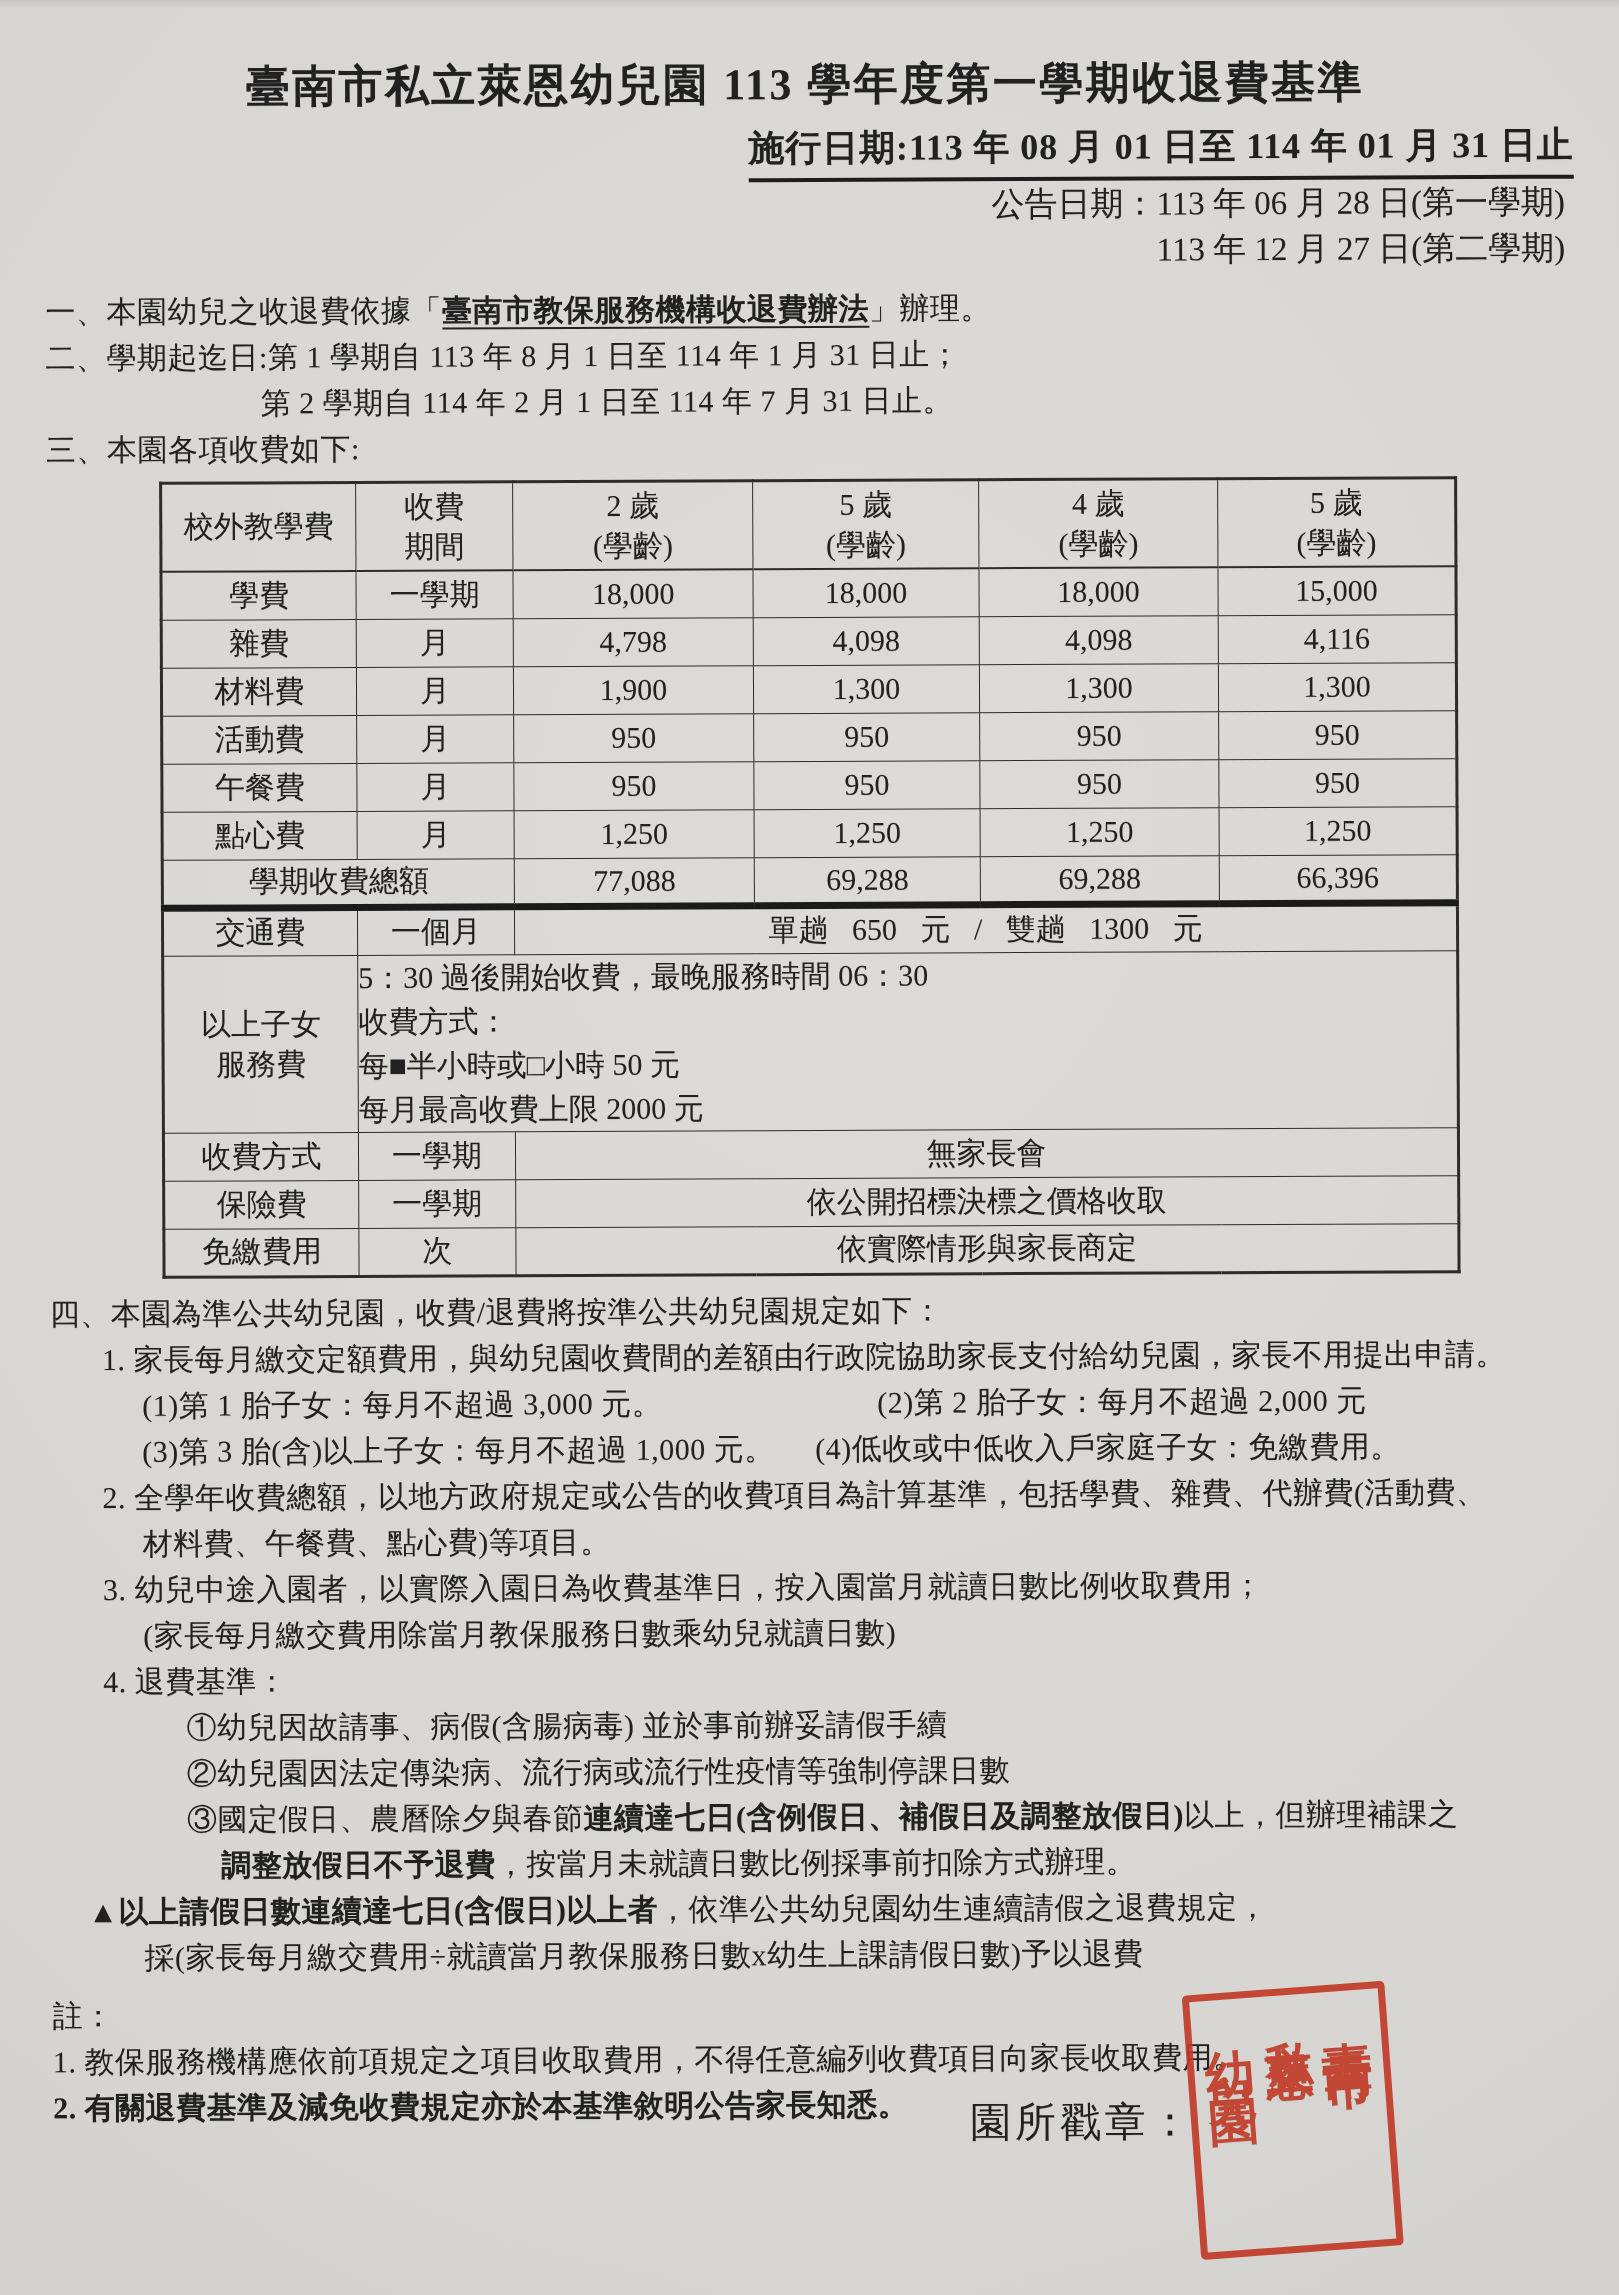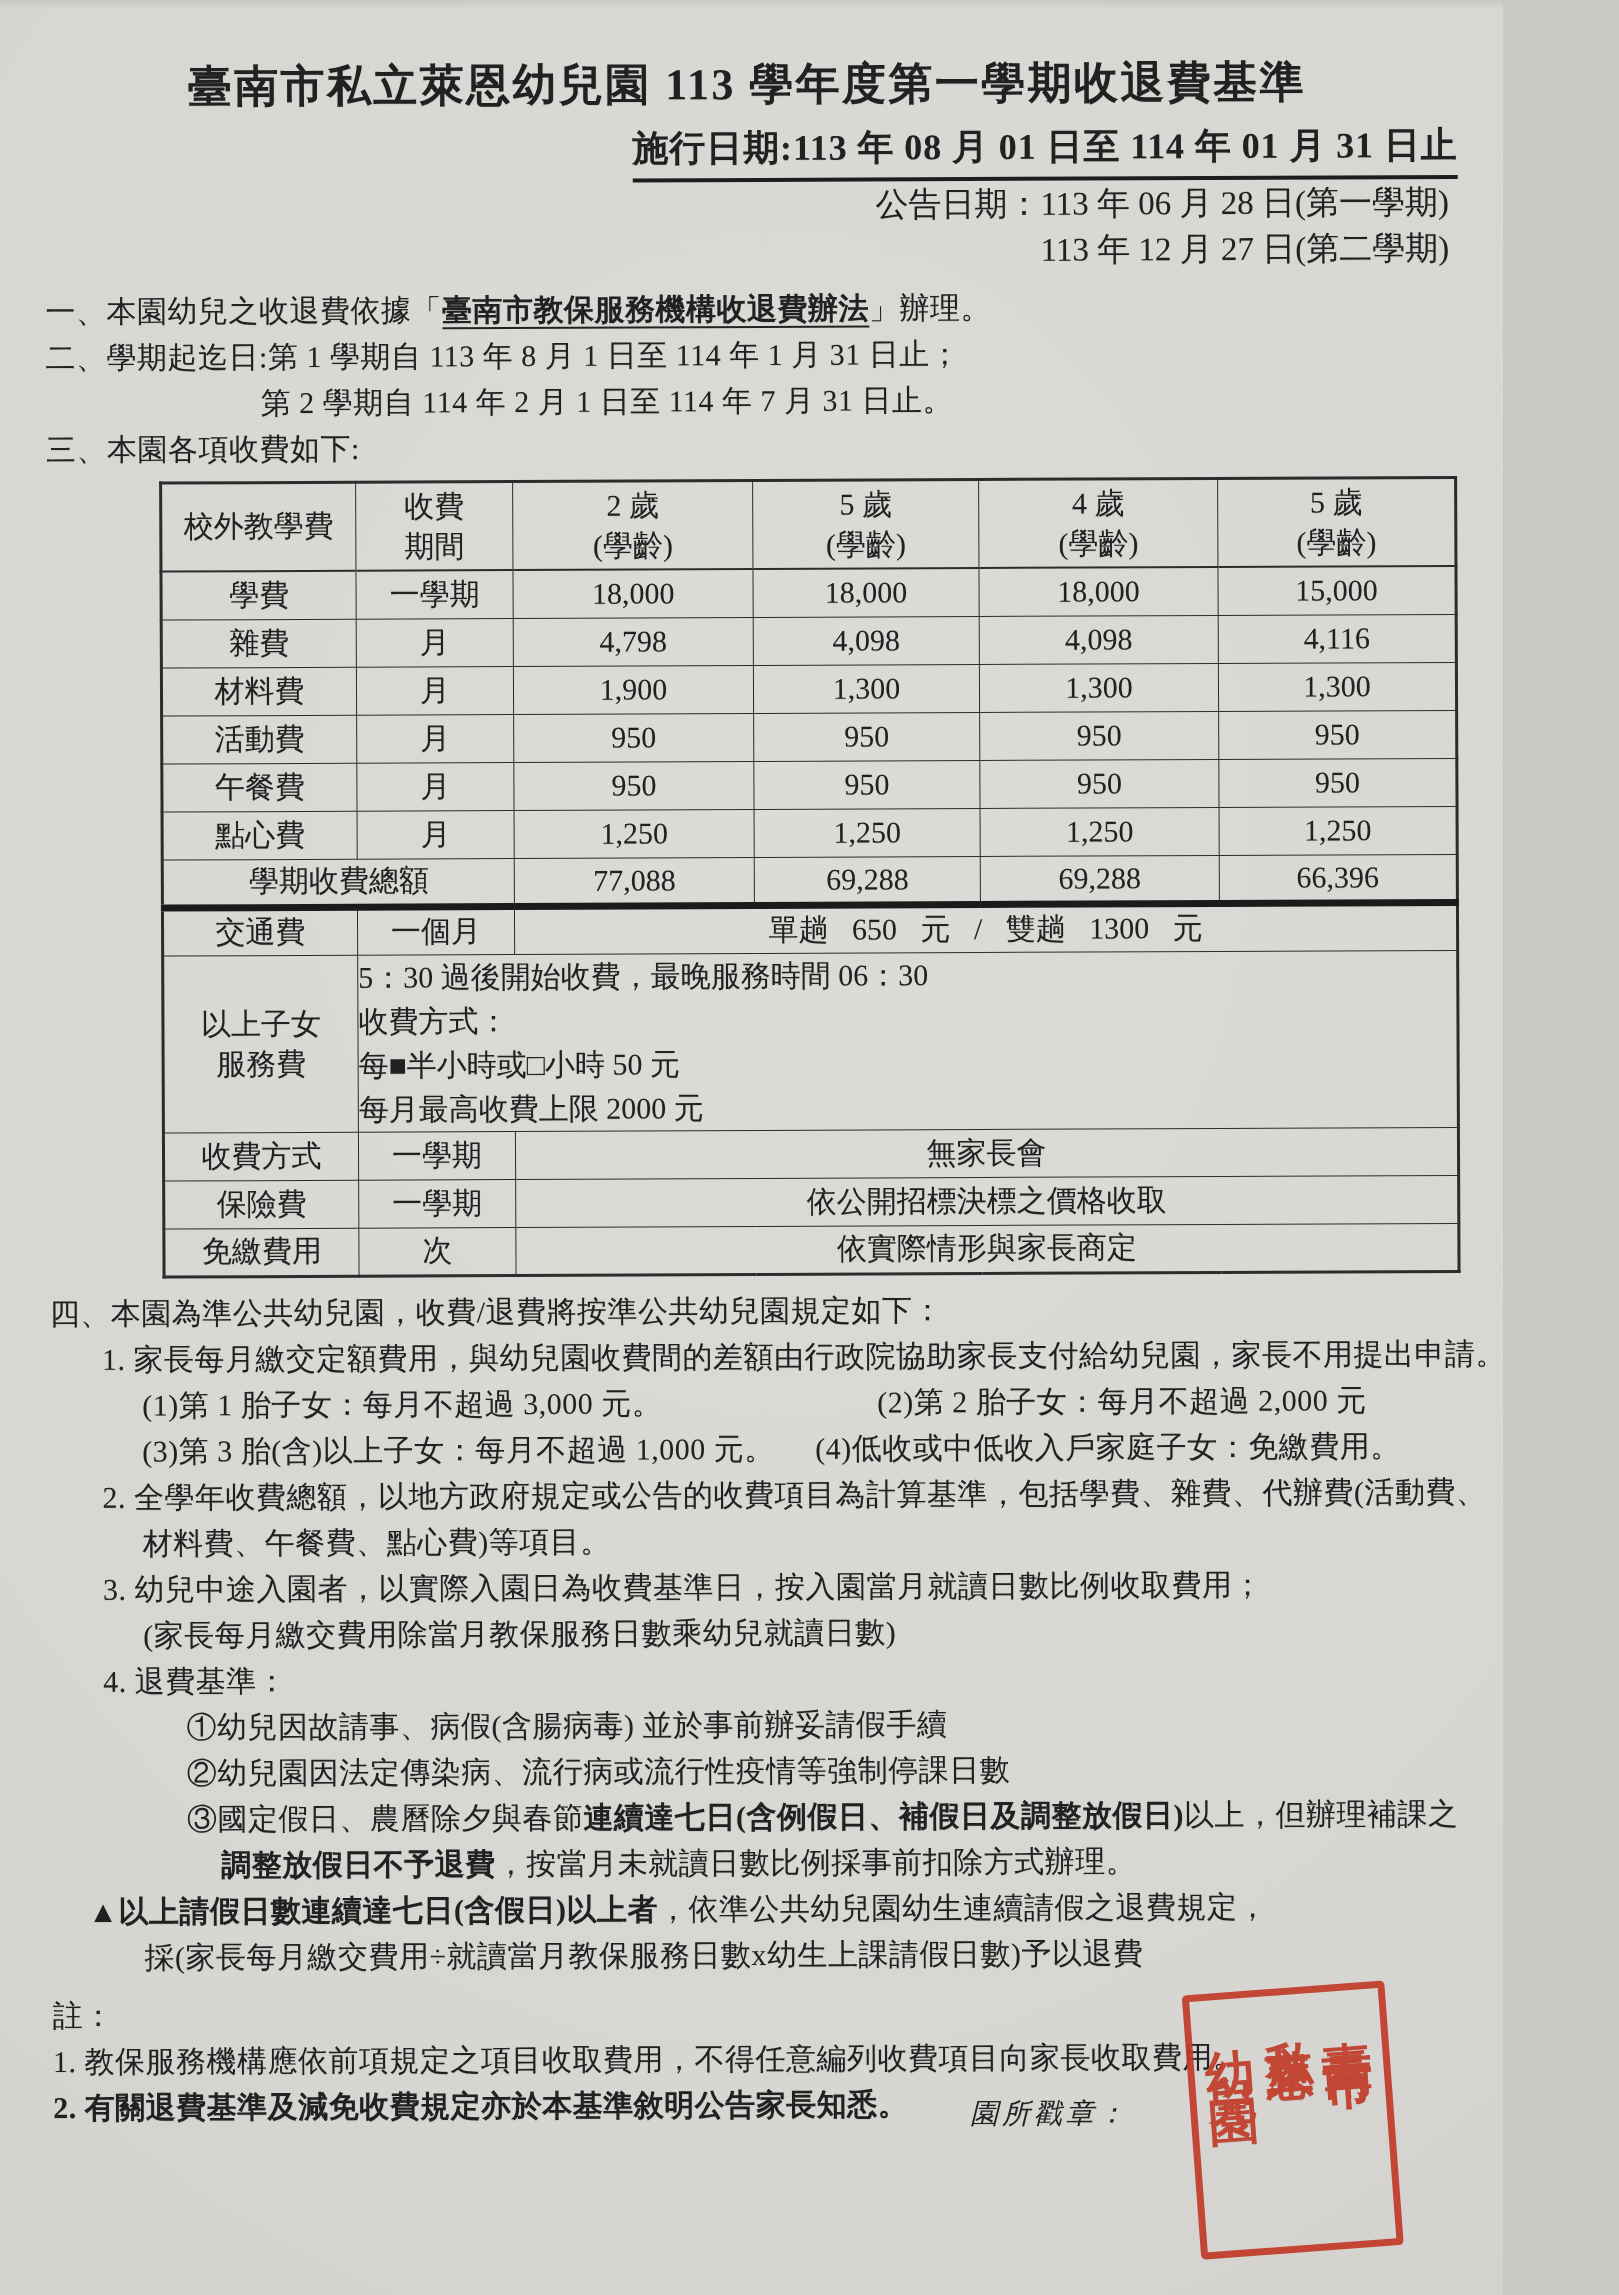"臺南市私立萊恩幼兒園 113 學年度第一學期收退費基準" .page { width: 1503px -> 1619px }
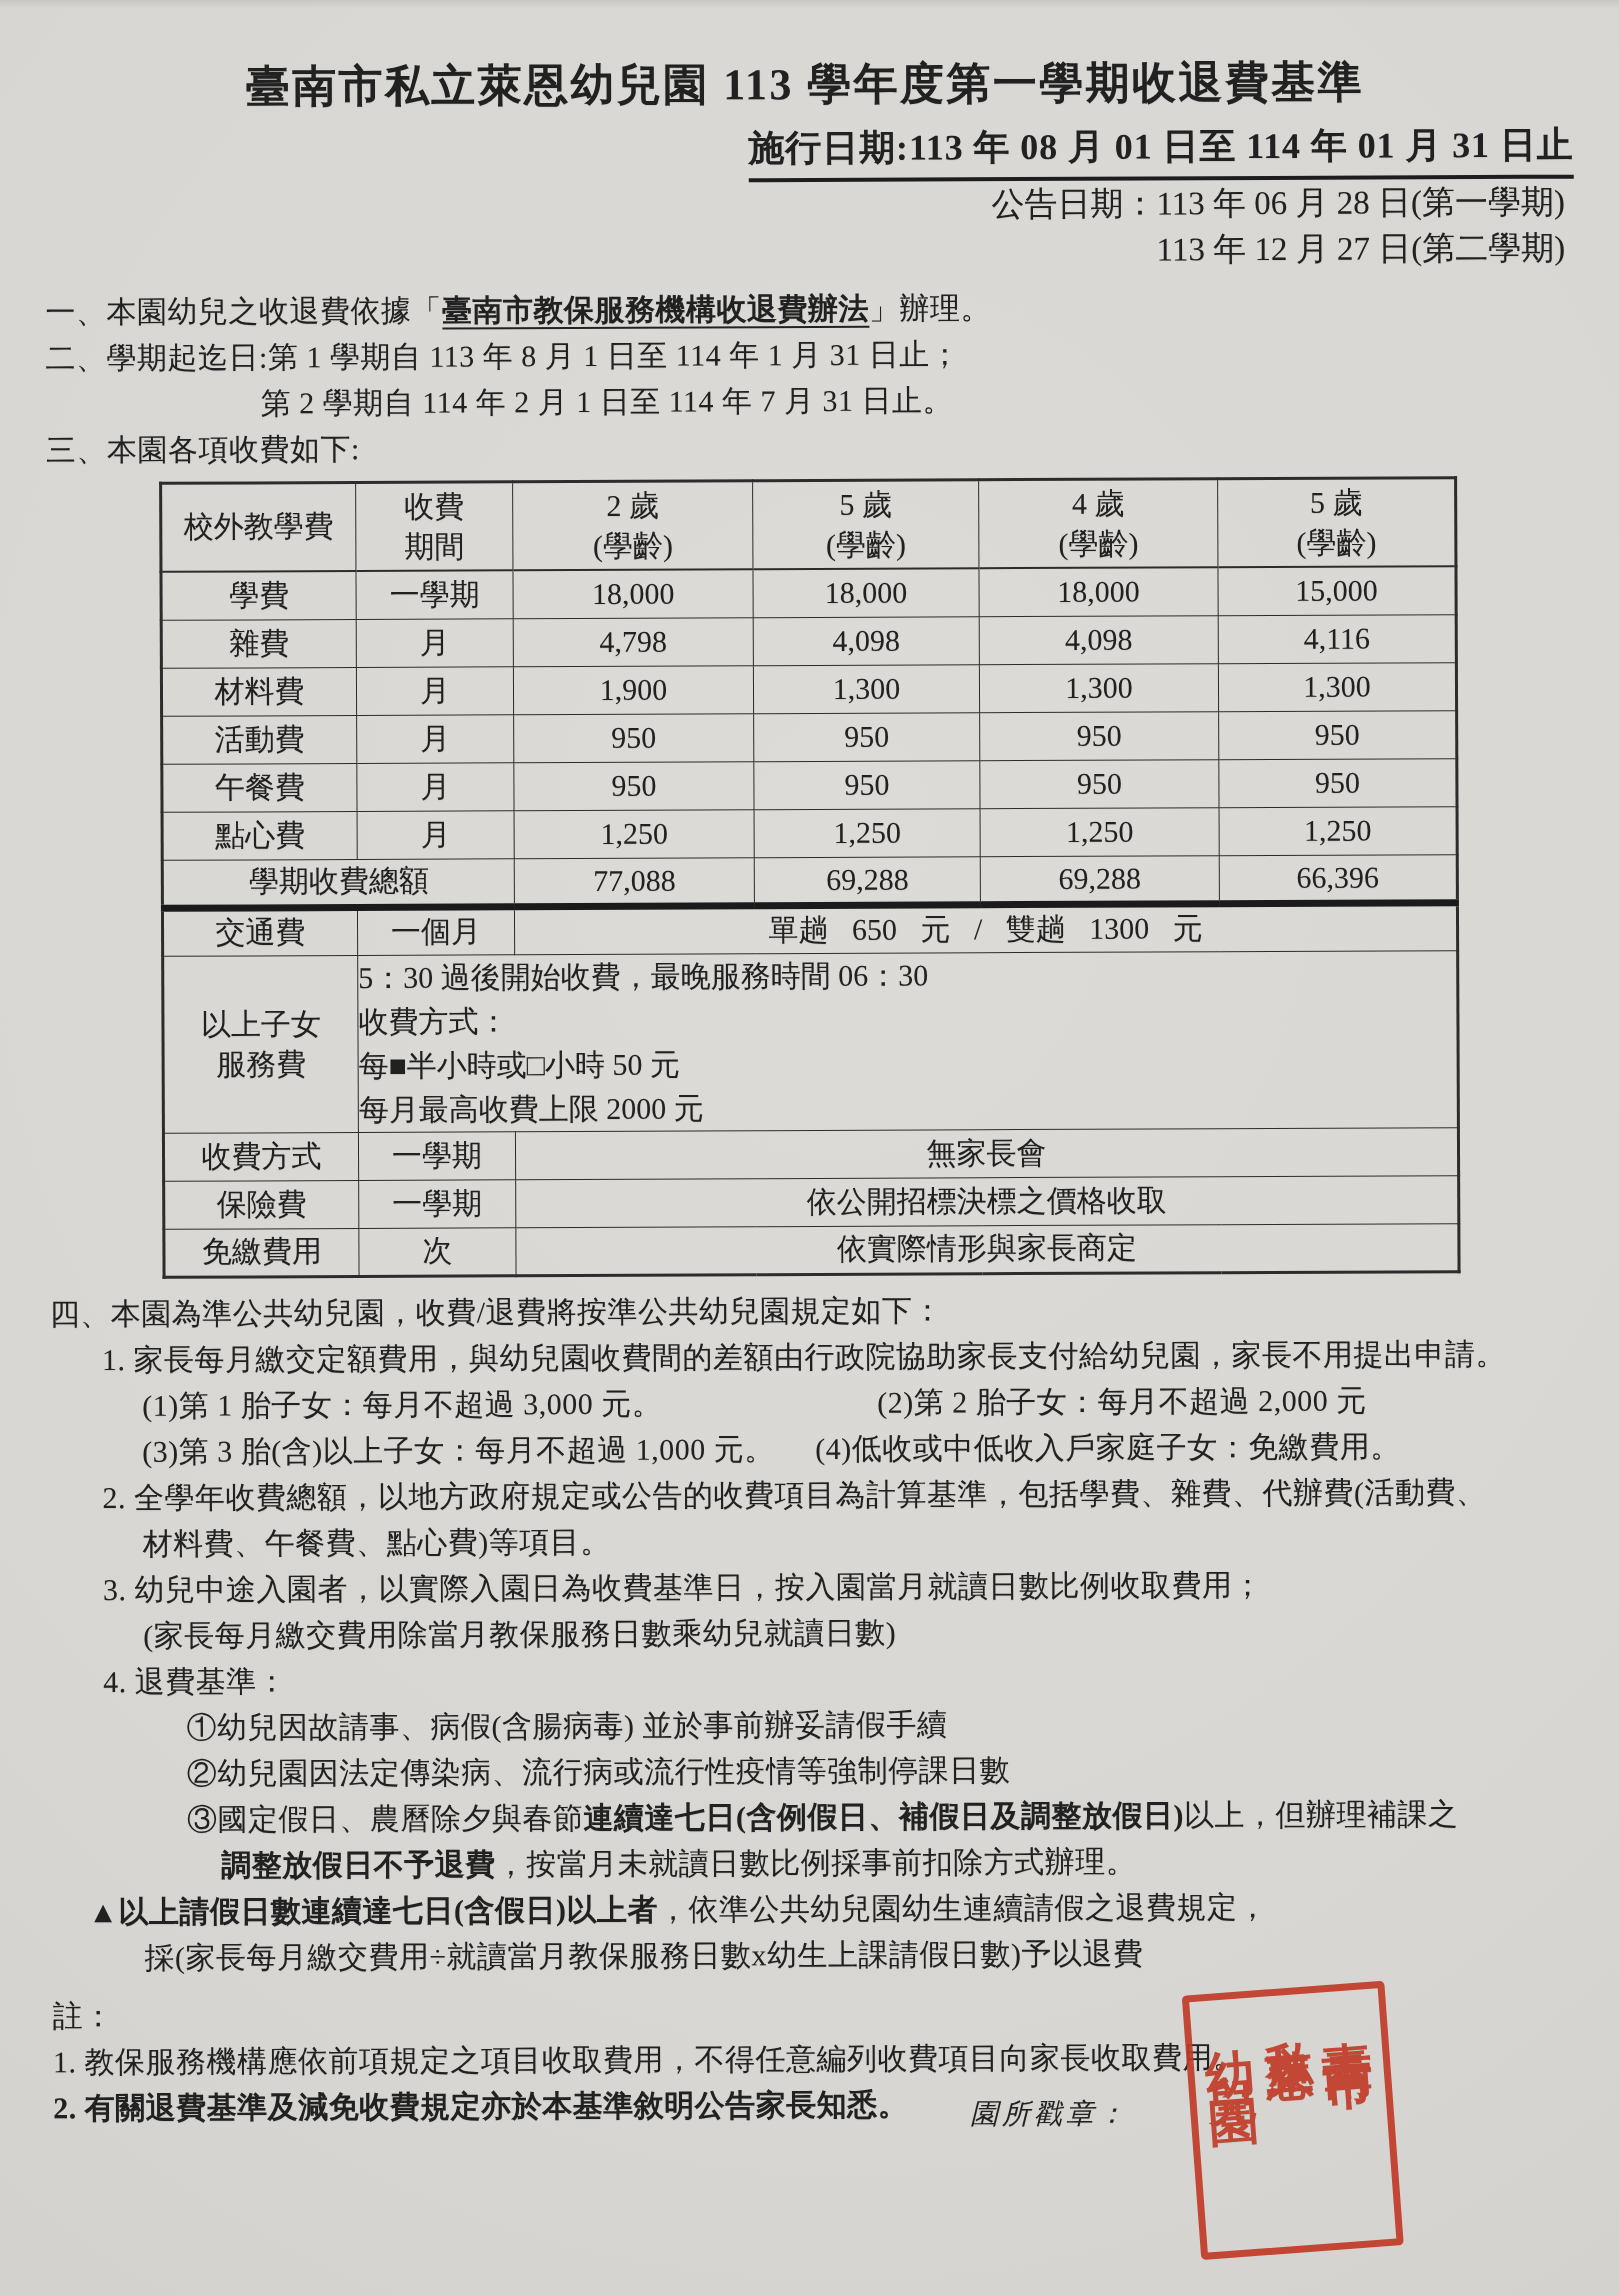"園所戳章：" .stamp-label { font-size: 28px -> 41px; font-style: italic -> none }
